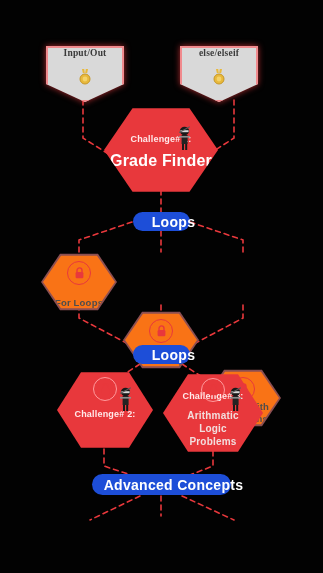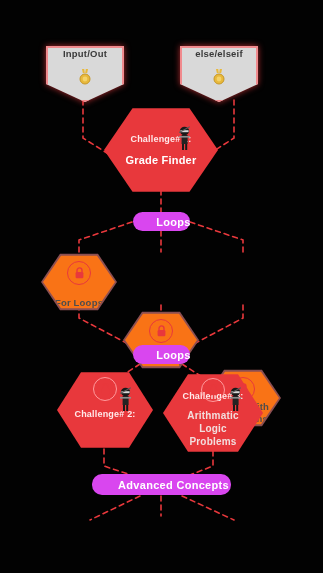"Input/Out" .shield .sh-label { font-family: none -> Liberation Serif, serif }
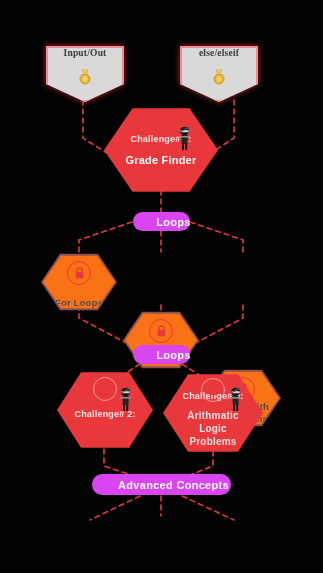"Grade Finder" .ch-name { font-size: 11px -> 16px }
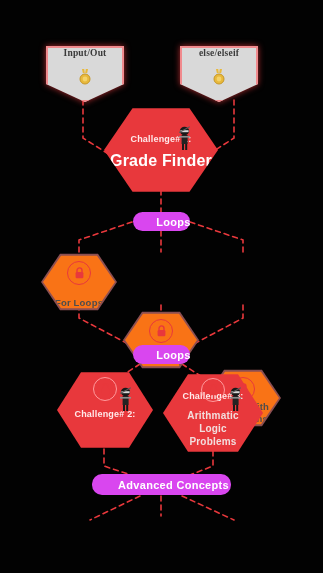"Loops" .pill { background: #d946ef -> #1d4ed8; font-size: 11px -> 14px }
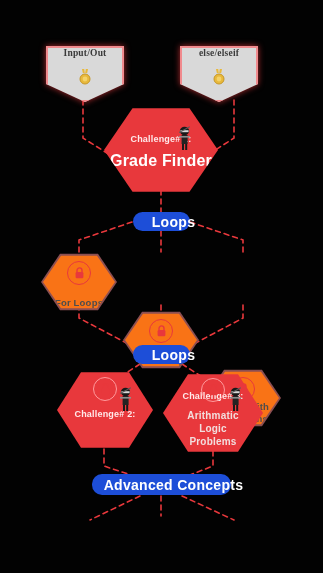"Advanced Concepts" div.node { border-radius: 10px -> none }
